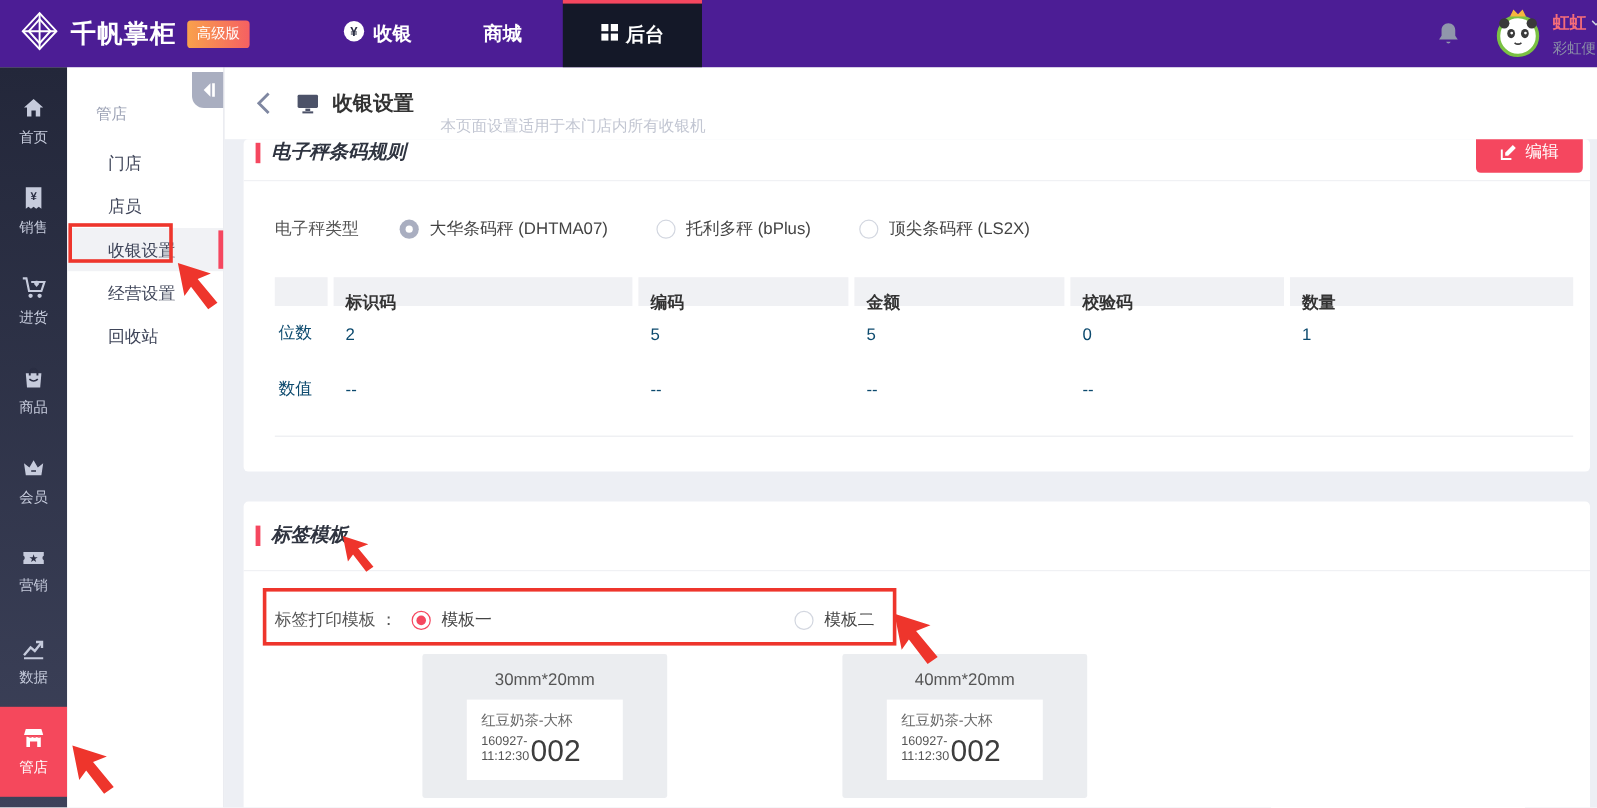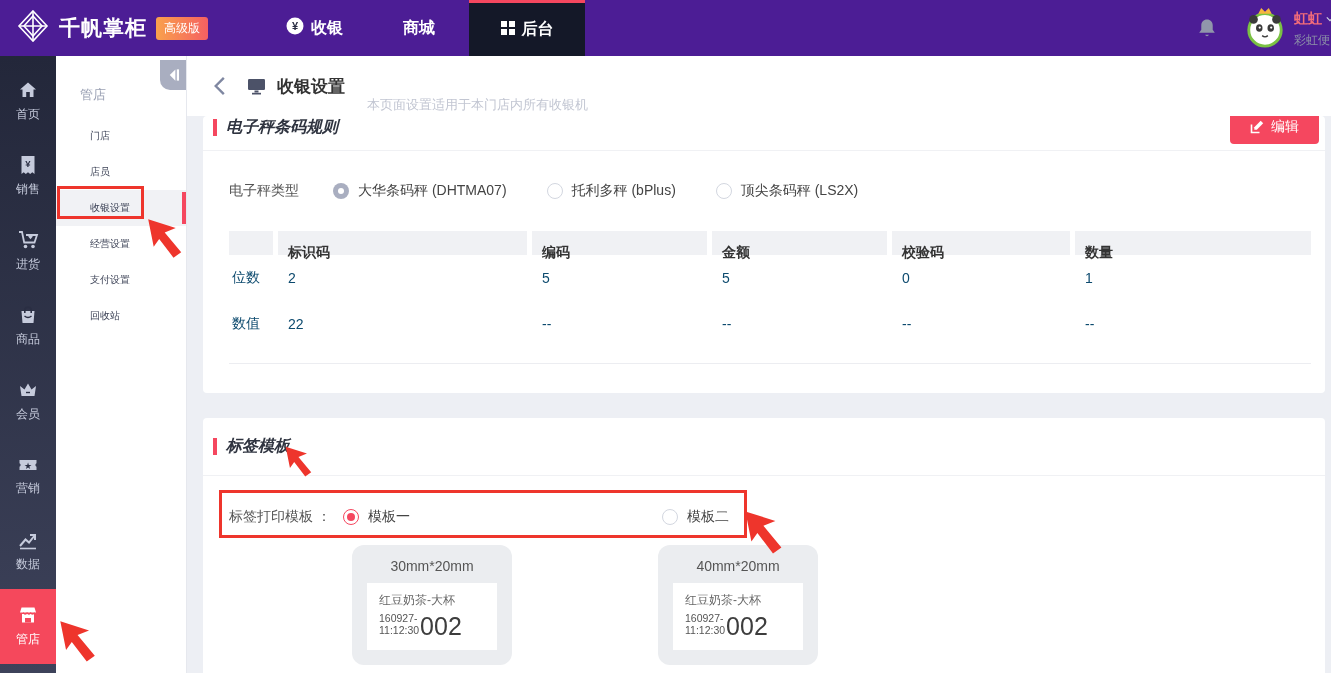"门店" .submenu-item { font-size: 10px -> 14px }
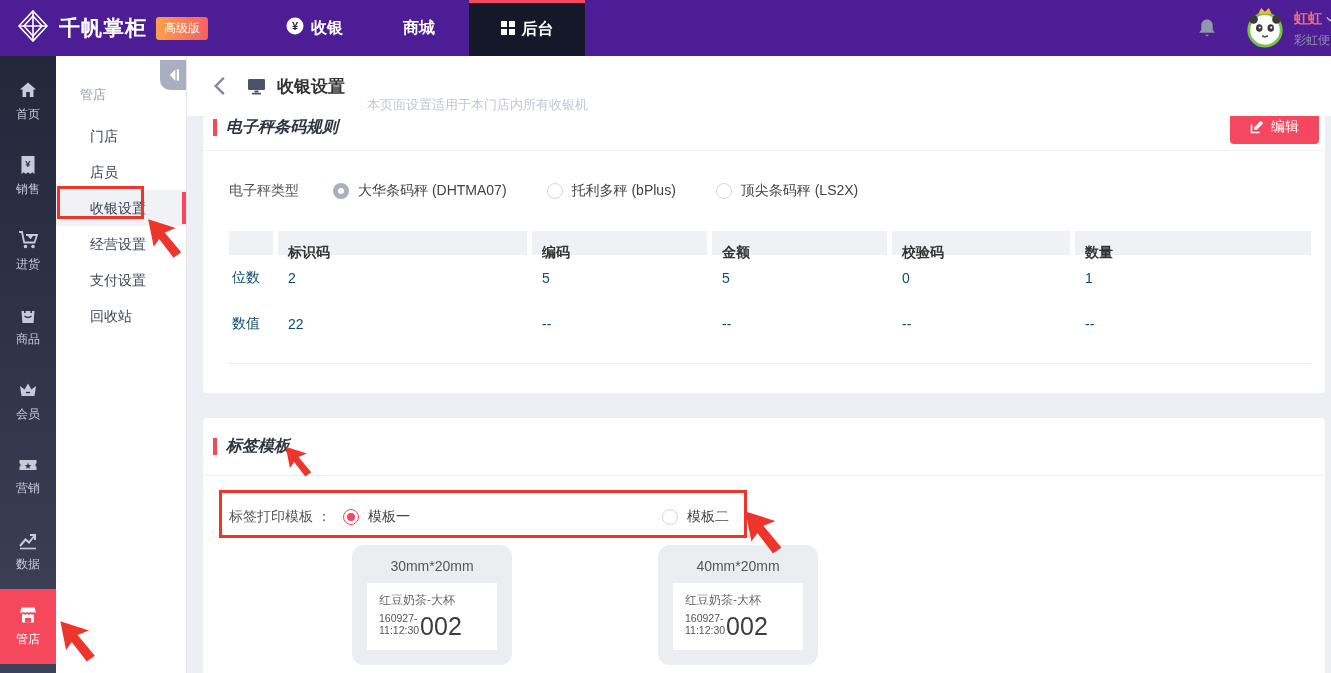"支付设置" div.submenu-item { html: <div>支付设置</div> -> none }
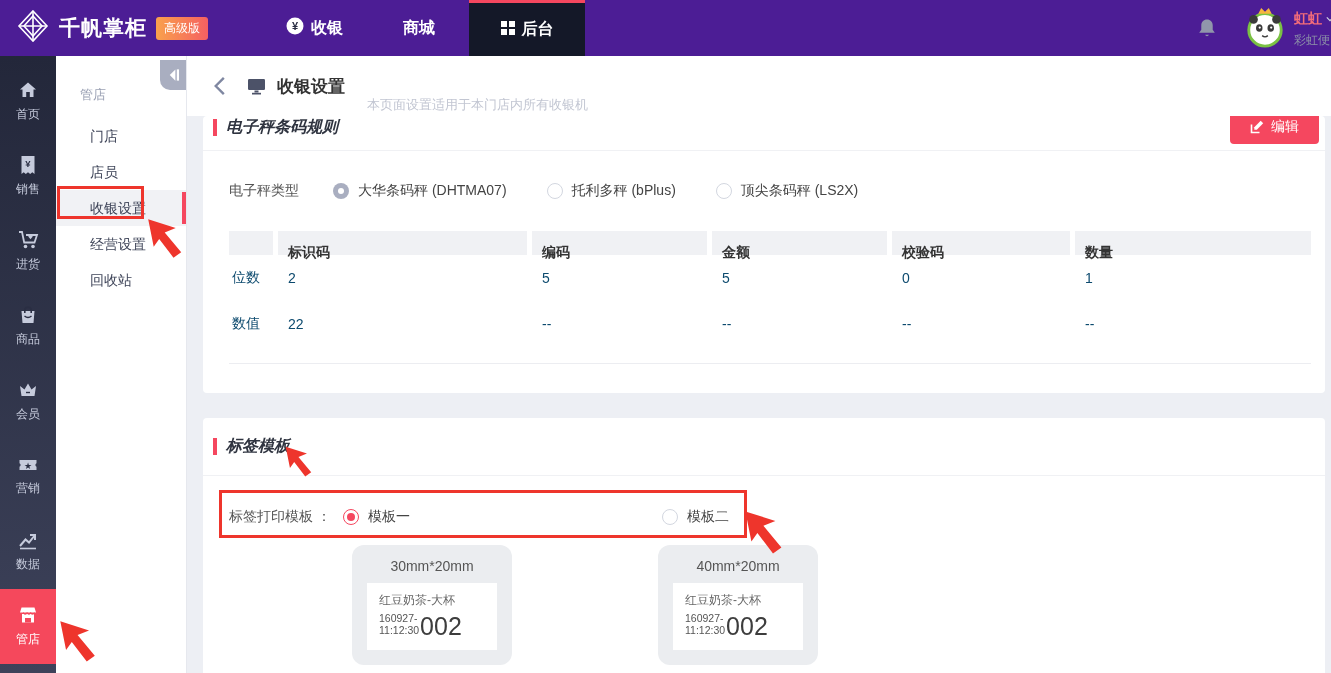"22" span.cell { html: <span>22</span> -> none }
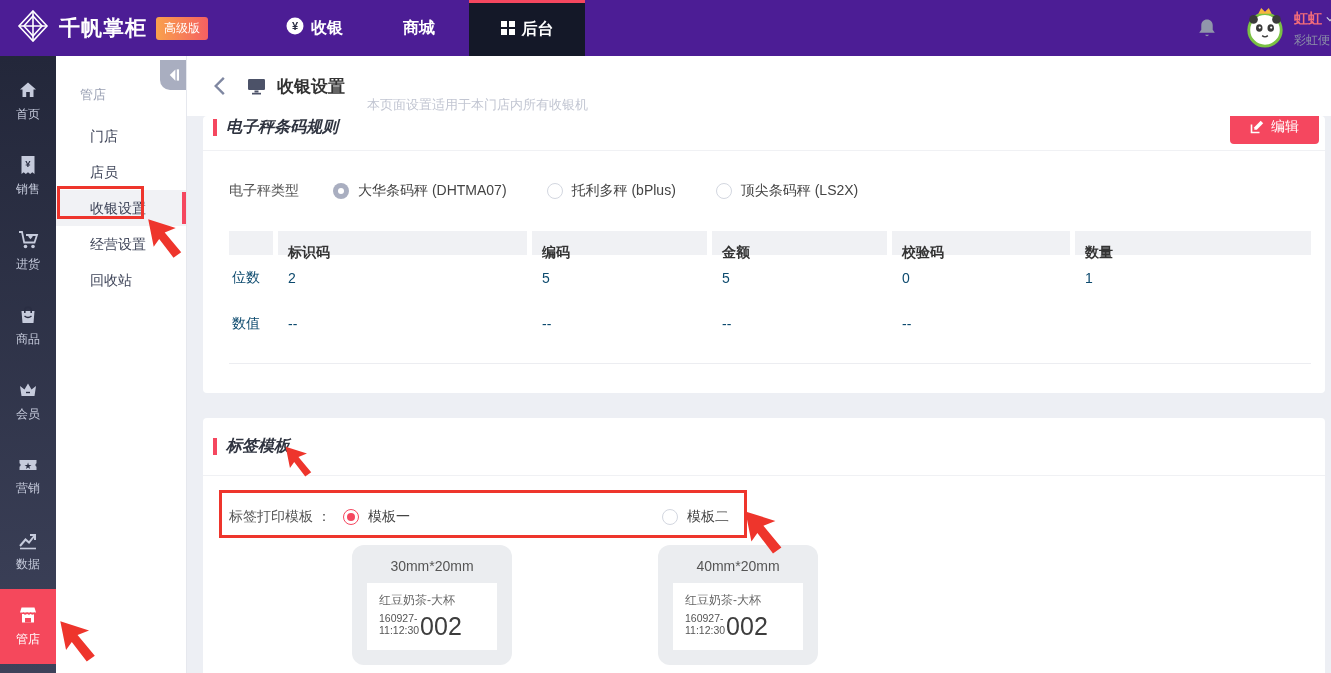"30mm*20mm" .preview-card { border-radius: 12px -> 2px; width: 160px -> 204px }
